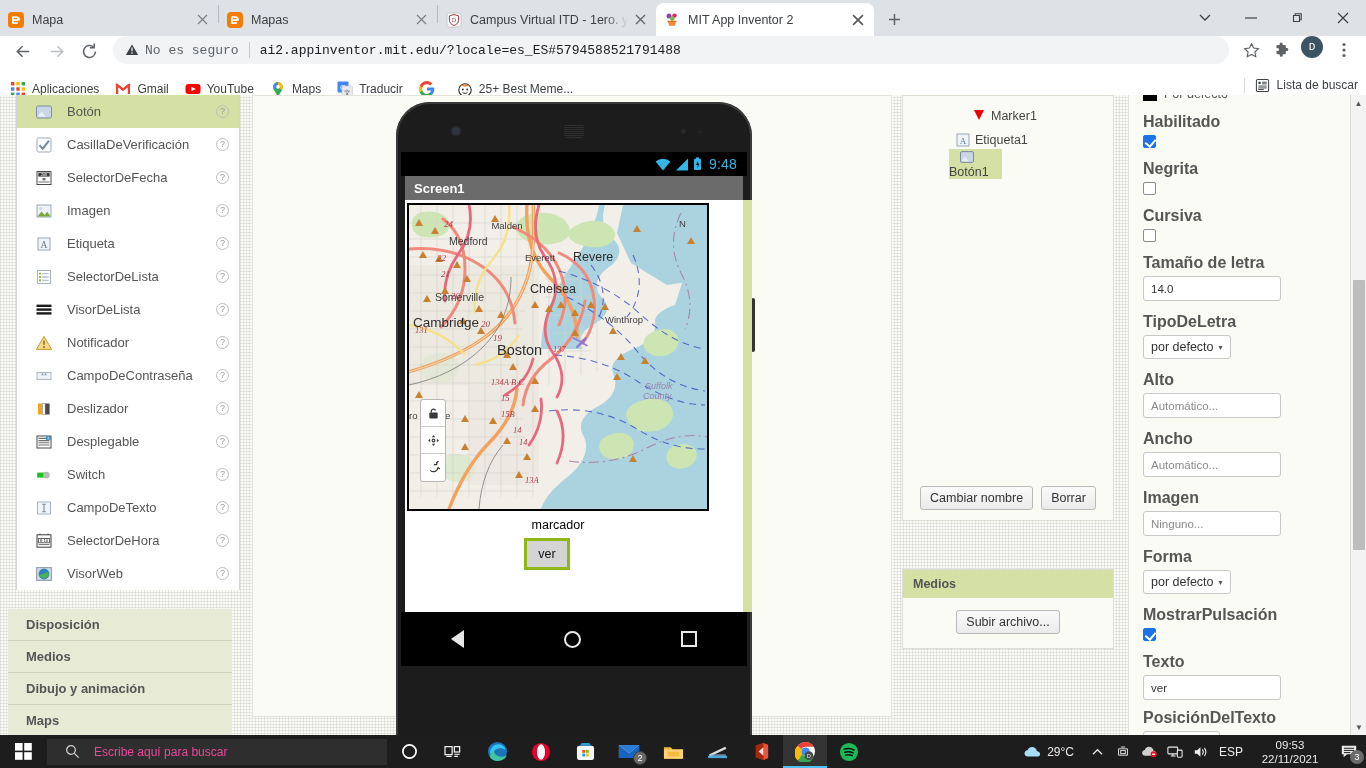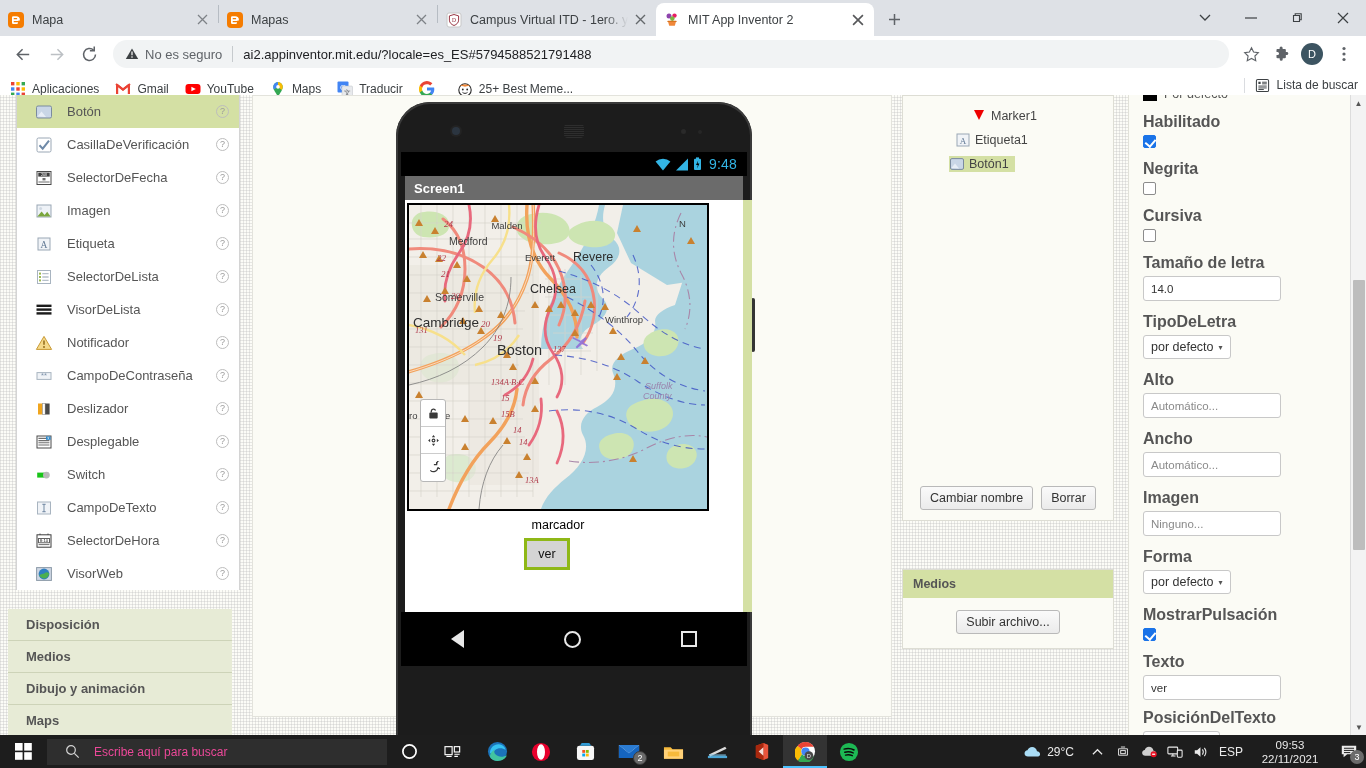"No es seguro" .chrome-toolbar { align-items: center -> flex-start; font-family: none -> Liberation Mono, monospace }
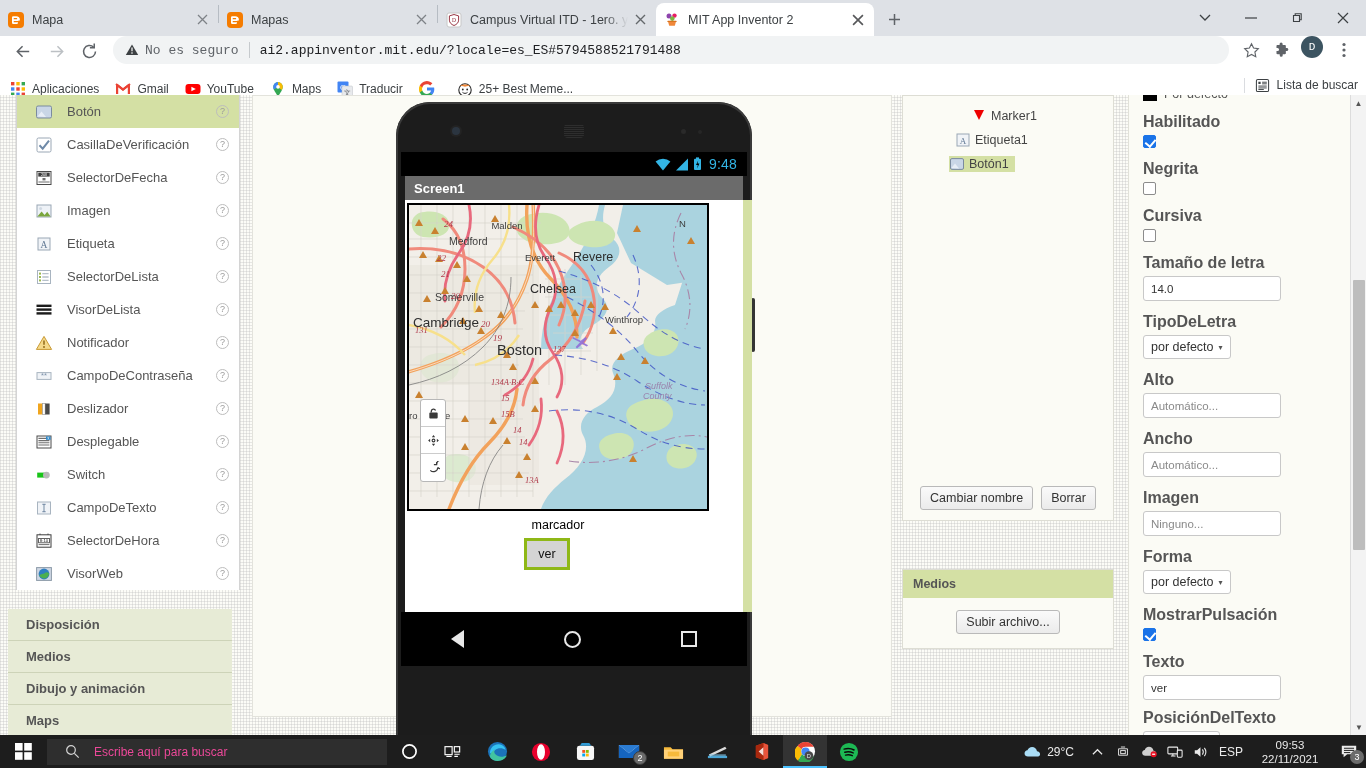"Botón1" .selhl { flex-direction: none -> column; padding-right: 6px -> 13px }
